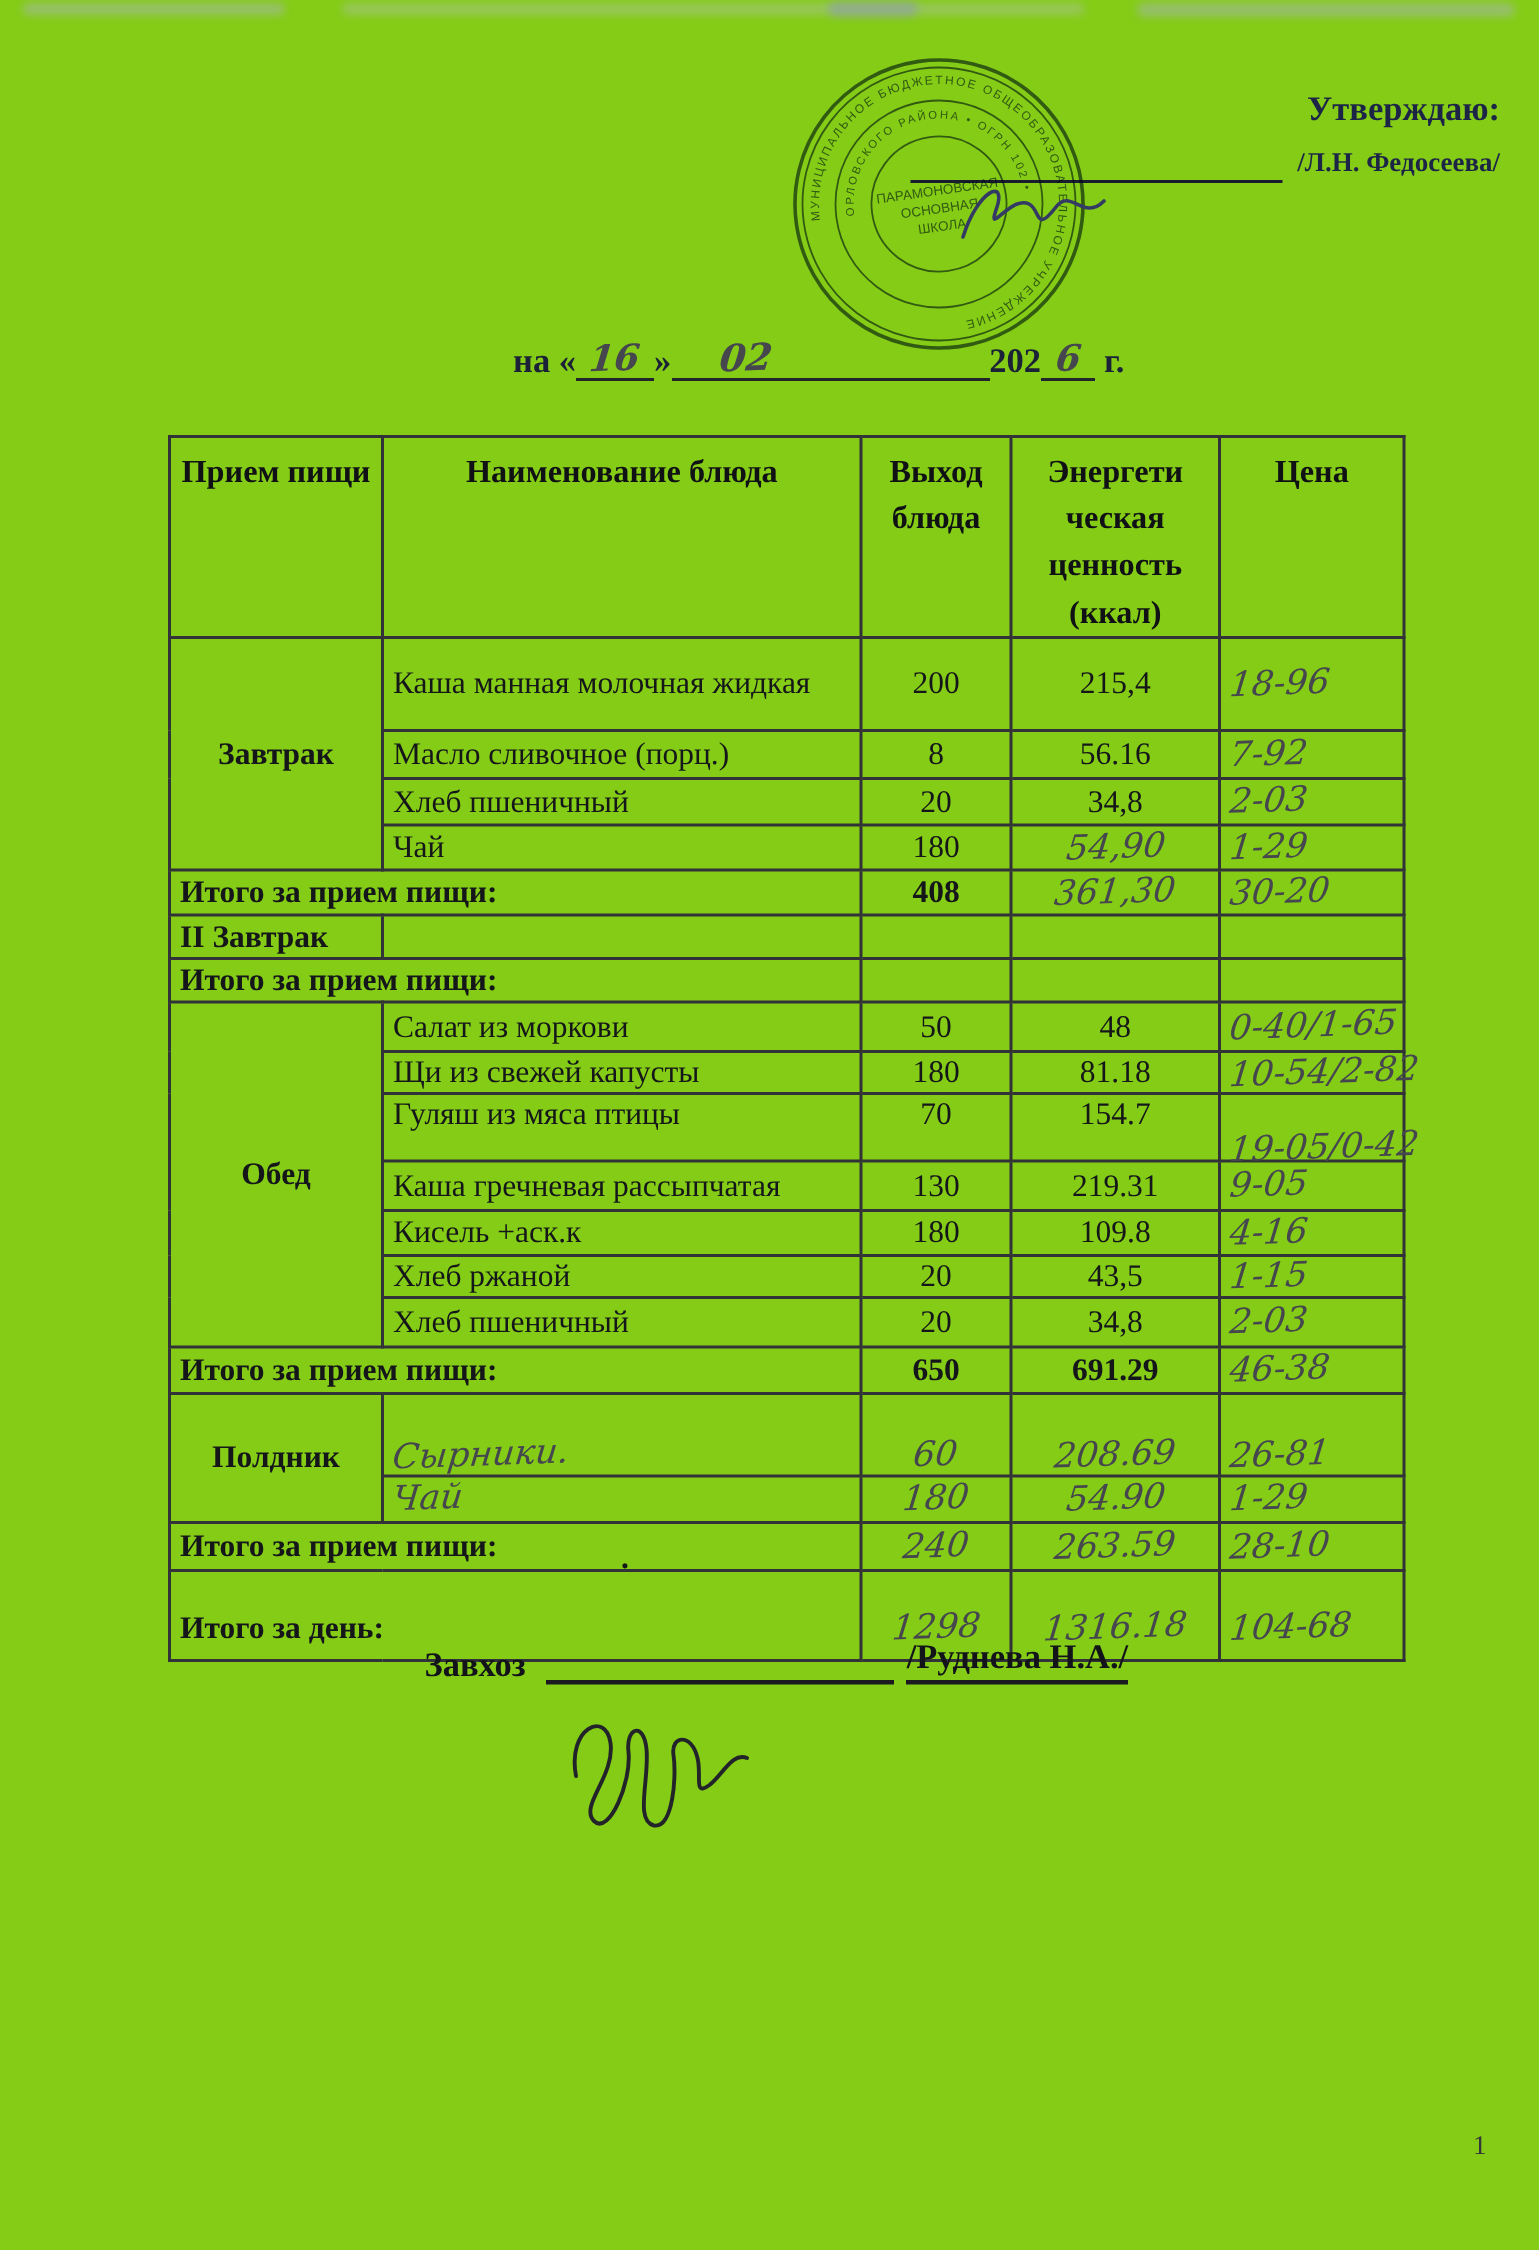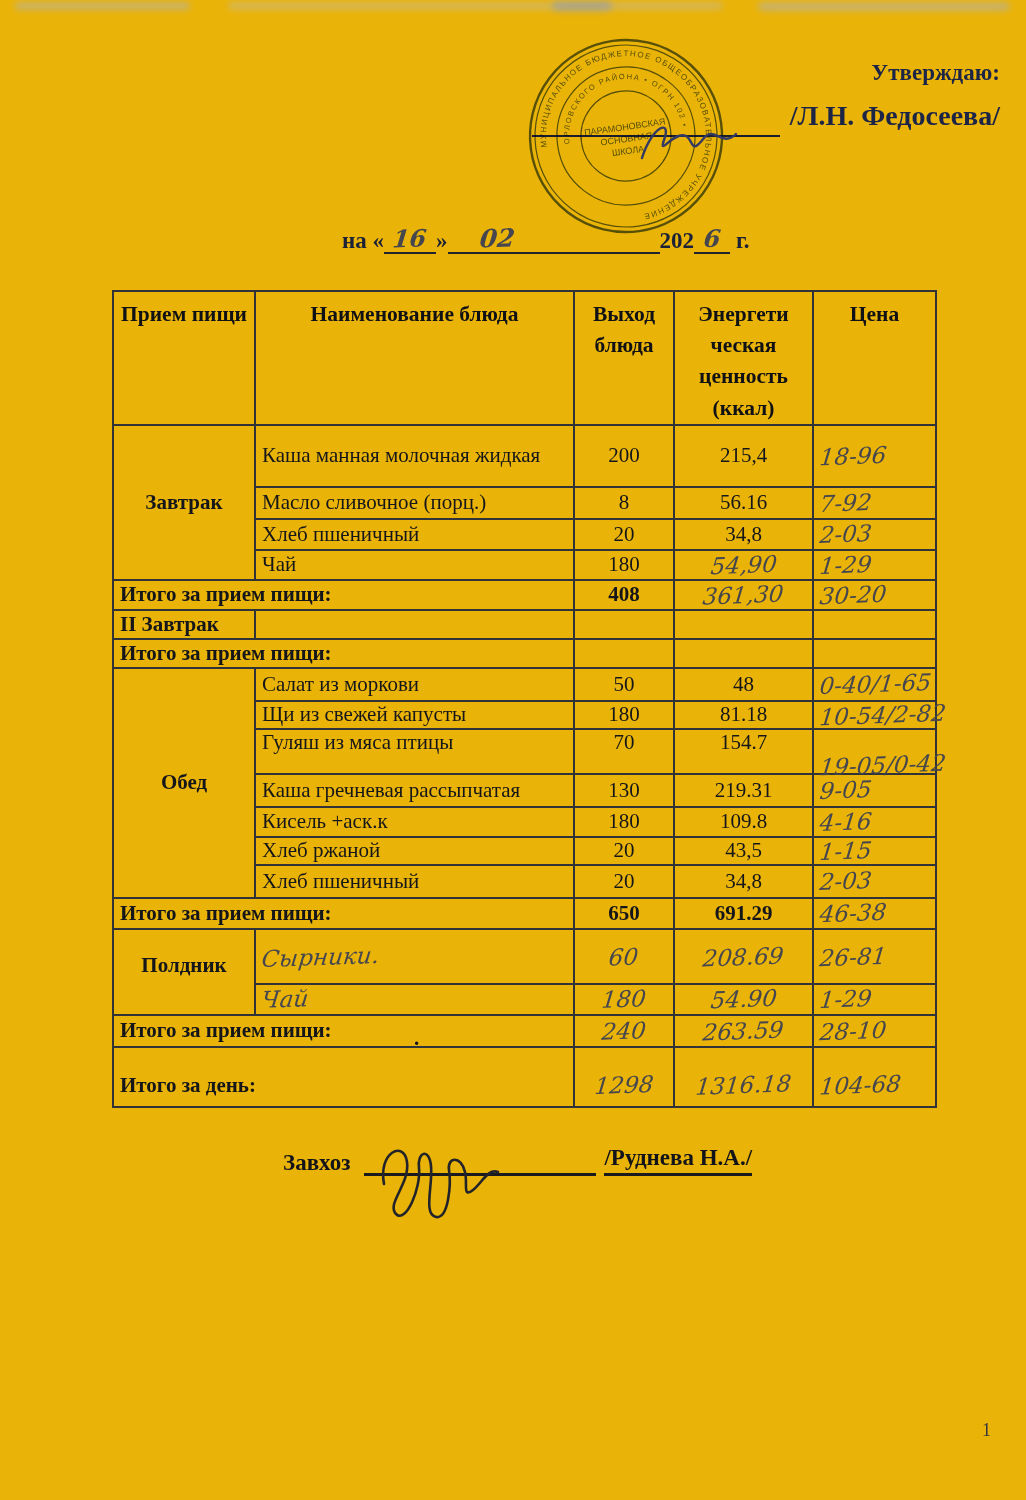"Утверждаю:" .page { background: #eab308 -> #84cc16 }
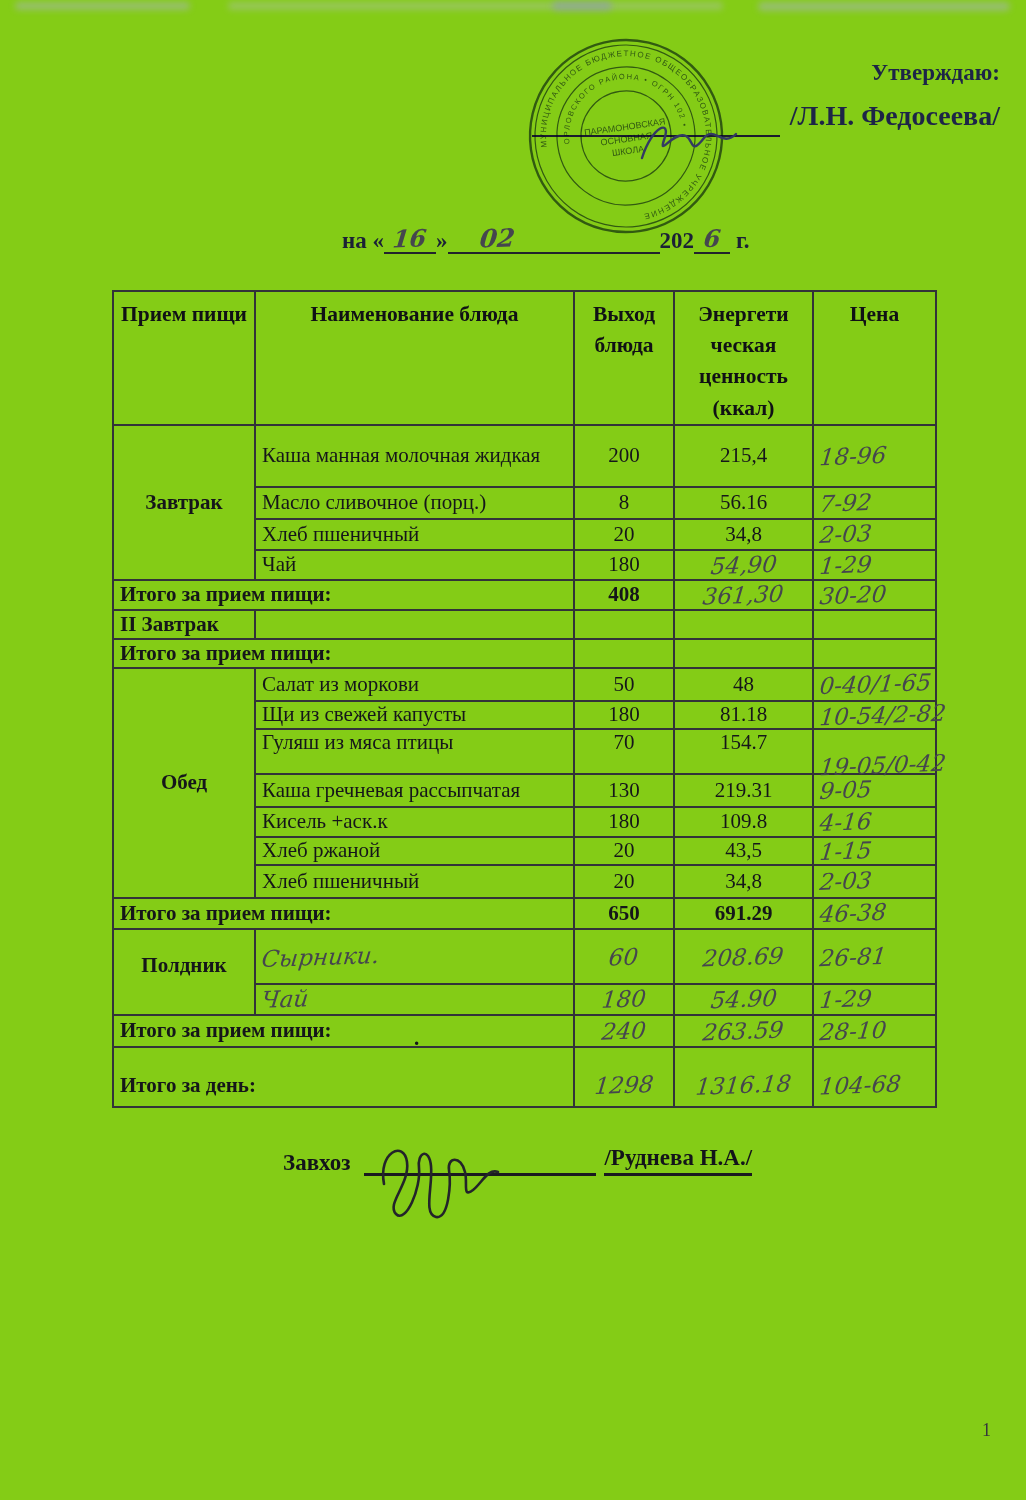"/Л.Н. Федосеева/" .approval .l3 { font-size: 28px -> 18px }
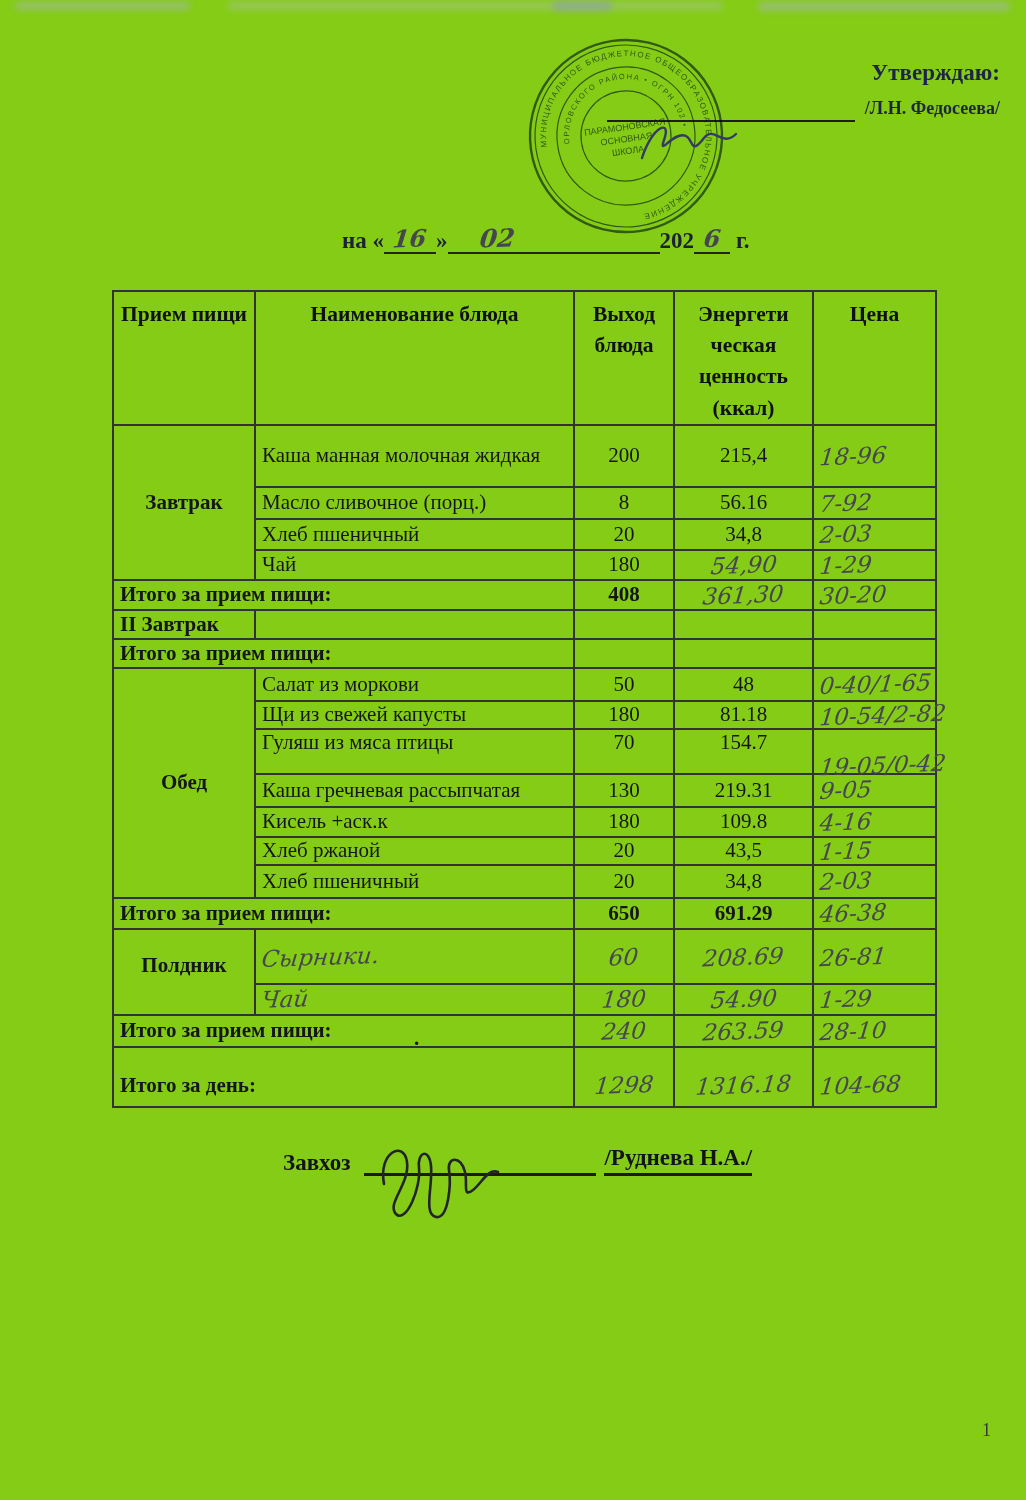"Полдник" tr.snack-row1 td { padding-bottom: 13px -> 0 }
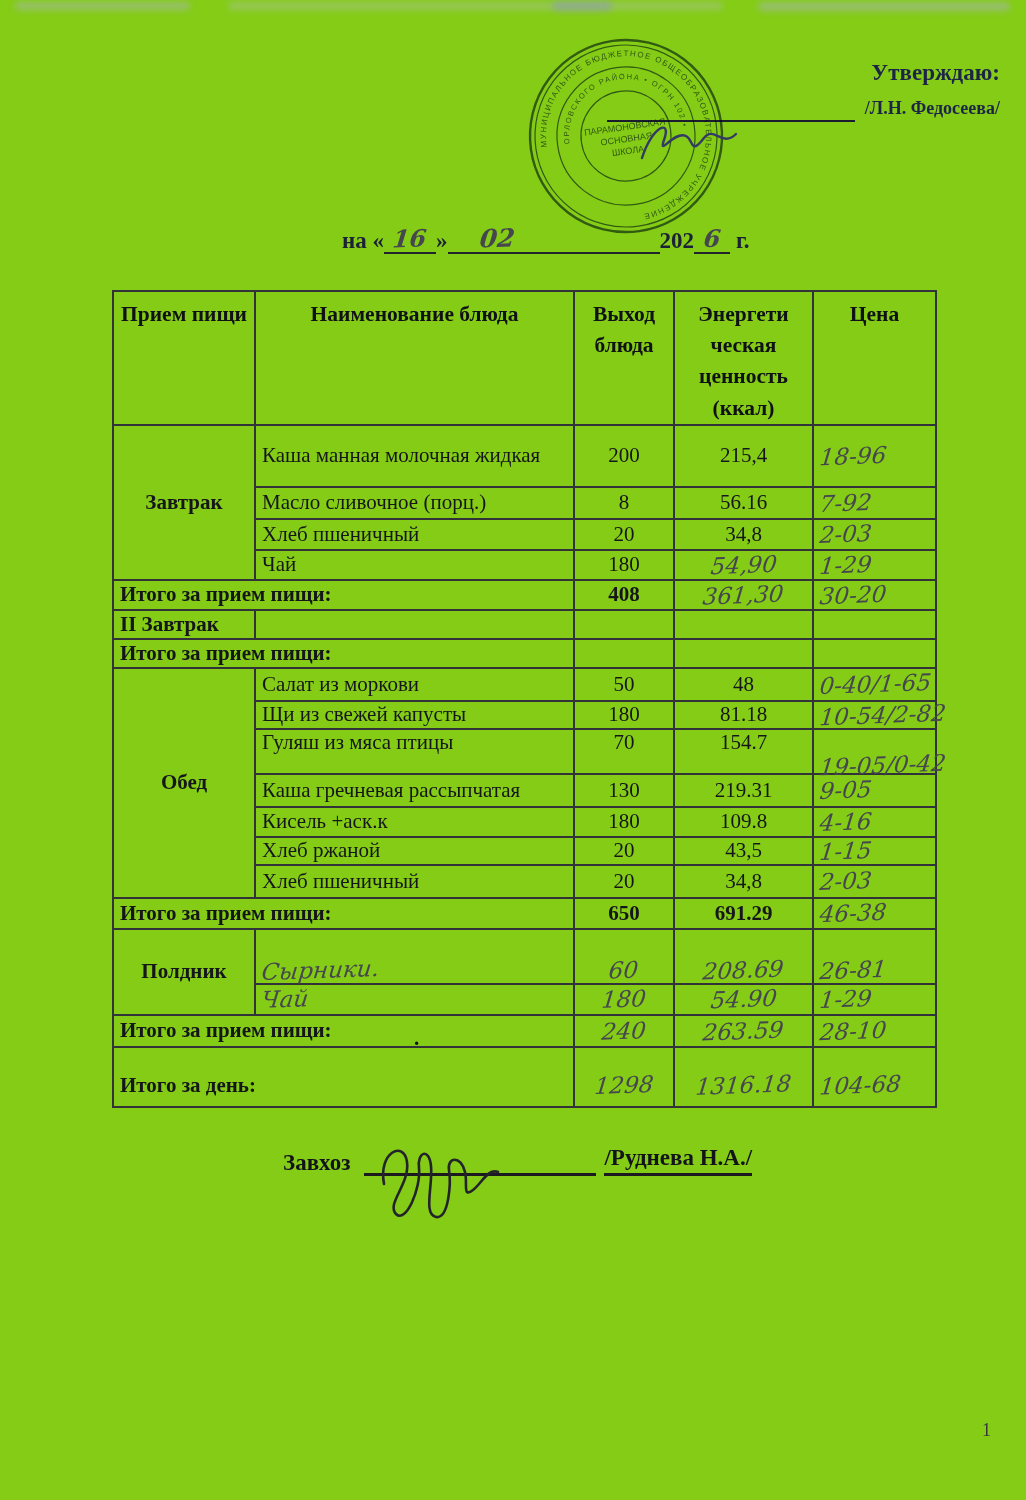"Завхоз" .footer-sign { top: 1145px -> 1092px }
